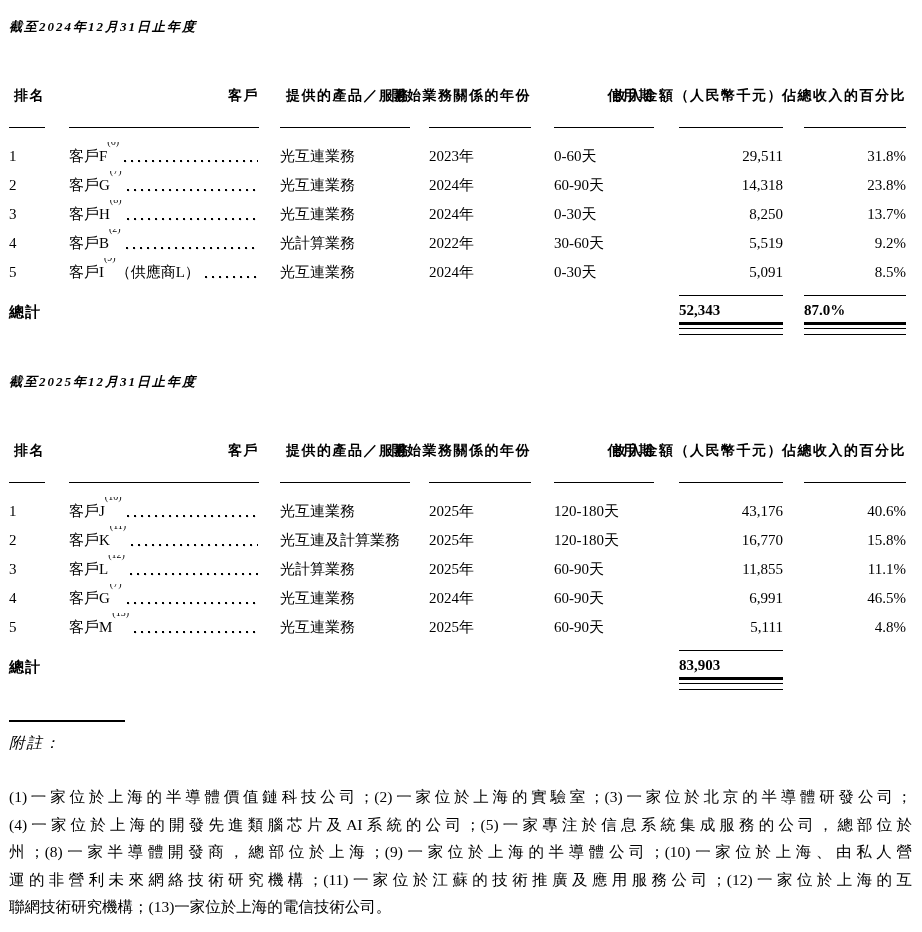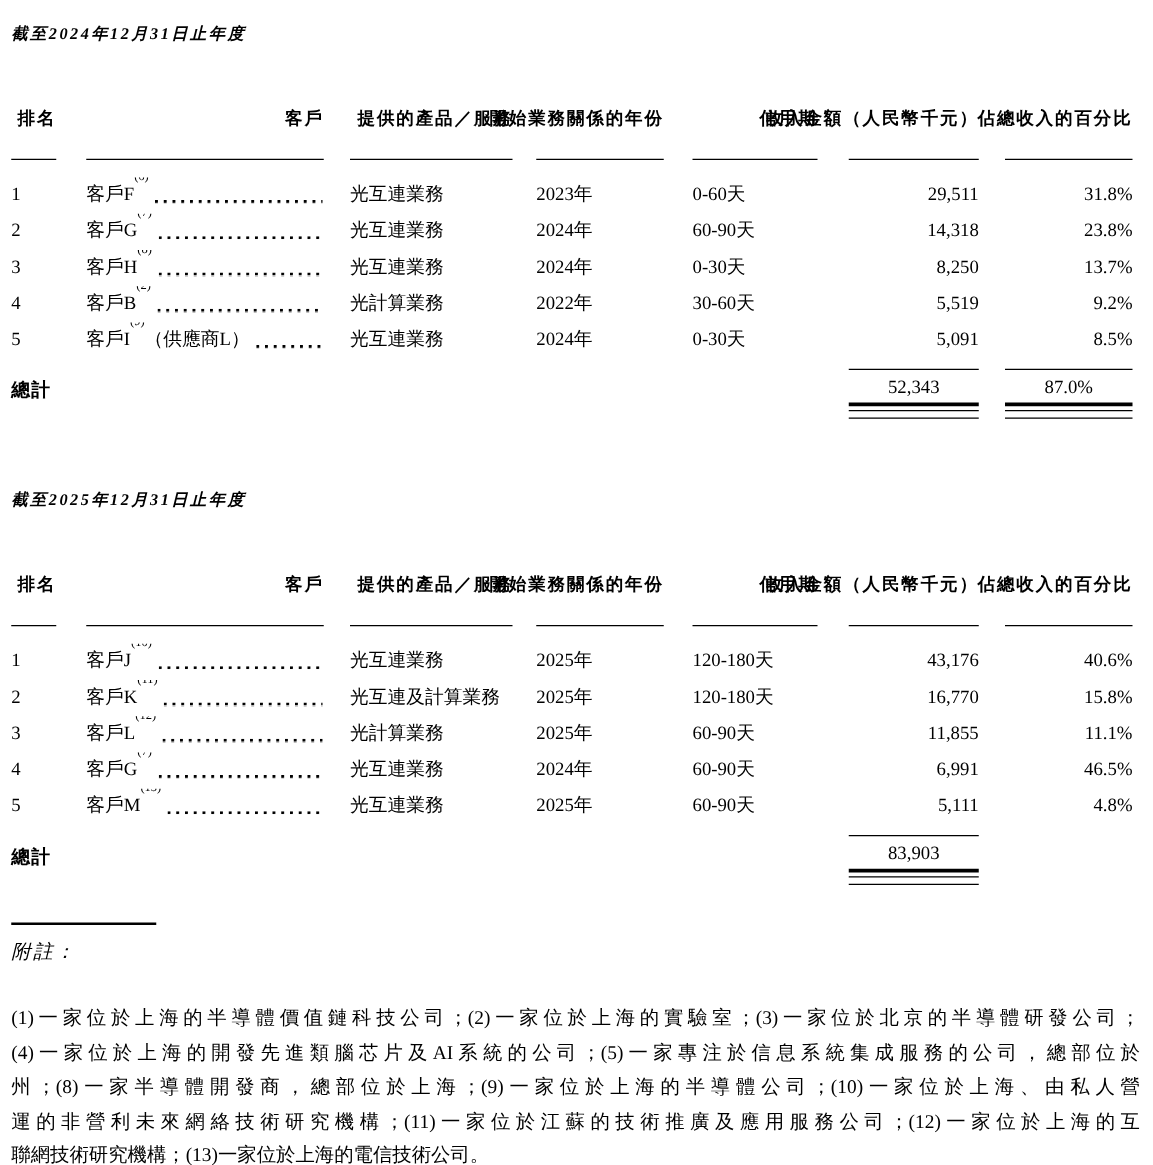"52,343" .tot-val { font-weight: normal -> bold; text-align: center -> left }
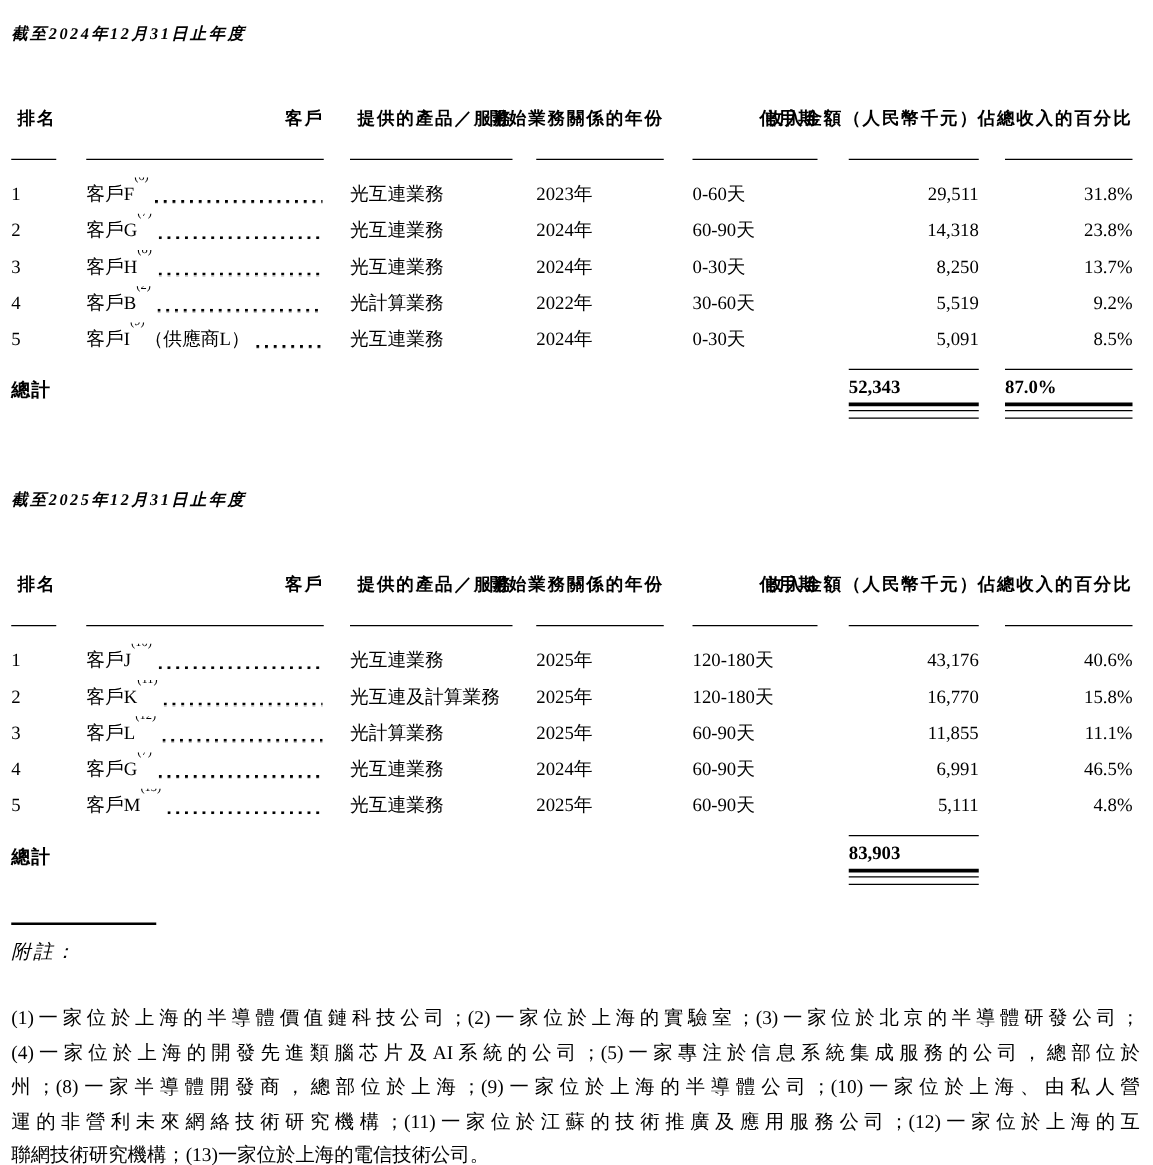"截至2025年12月31日止年度" .sec2 .section-title { margin-top: 52px -> 34px }
